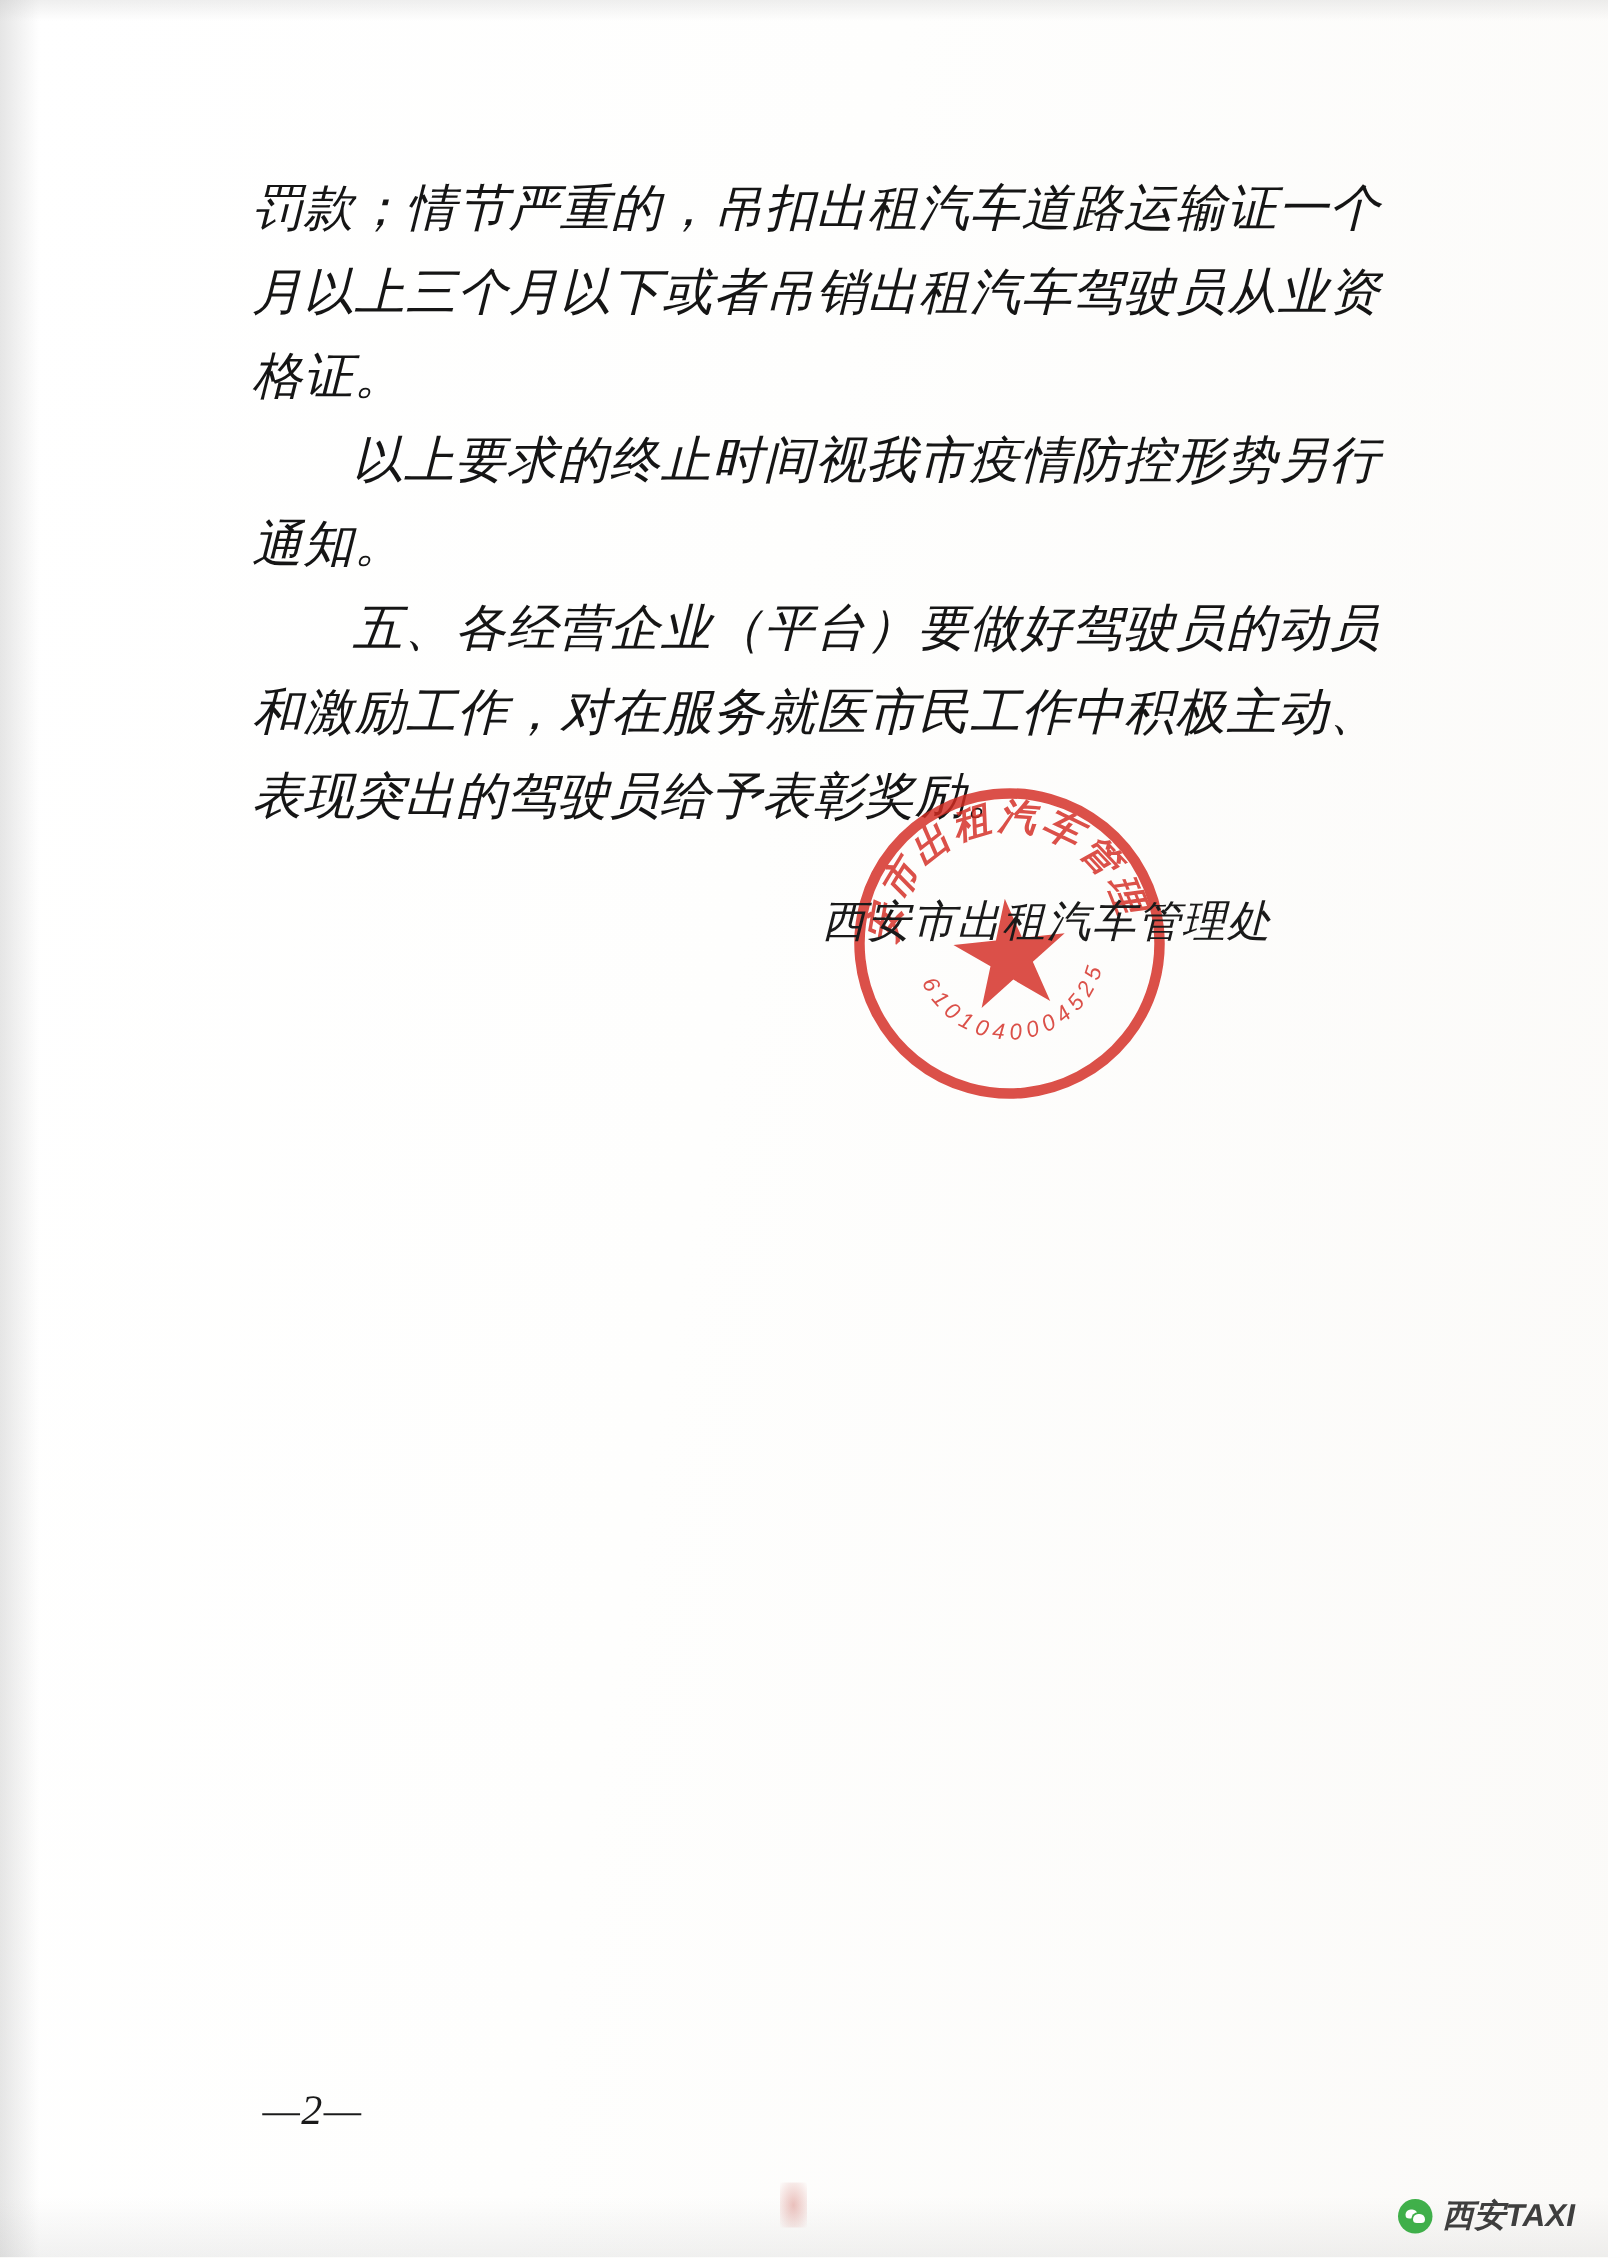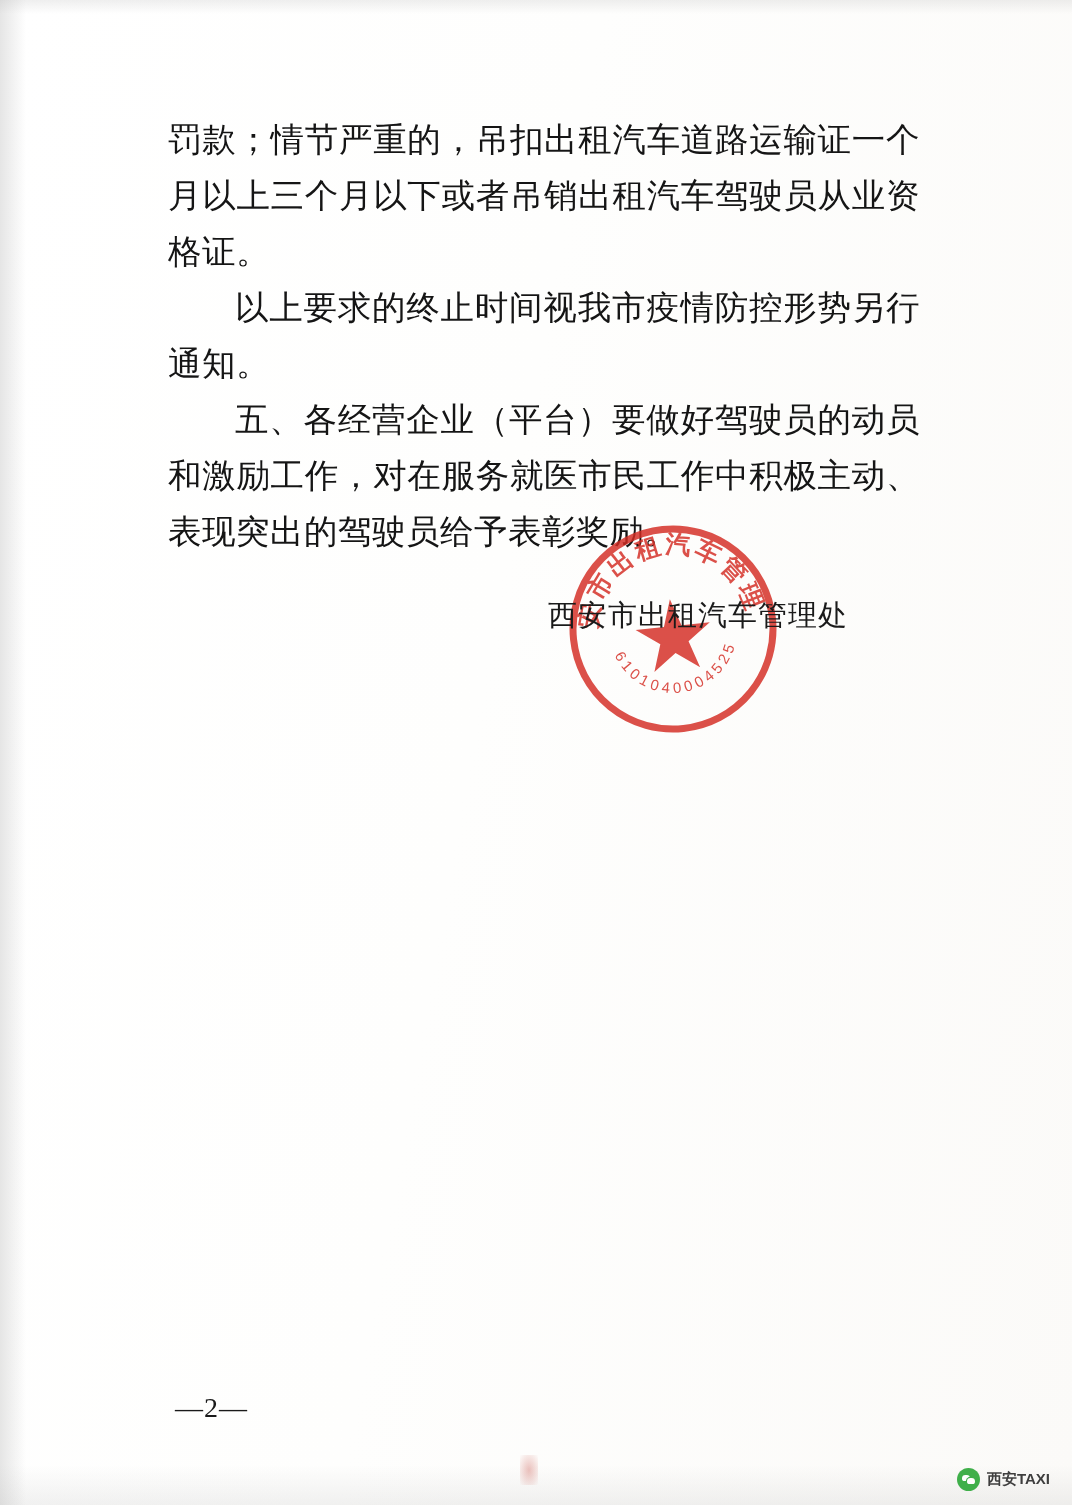"罚款；情节严重的，吊扣出租汽车道路运输证一个月以上三个月以下或者吊销出租汽车驾驶" .page { font-style: none -> italic }
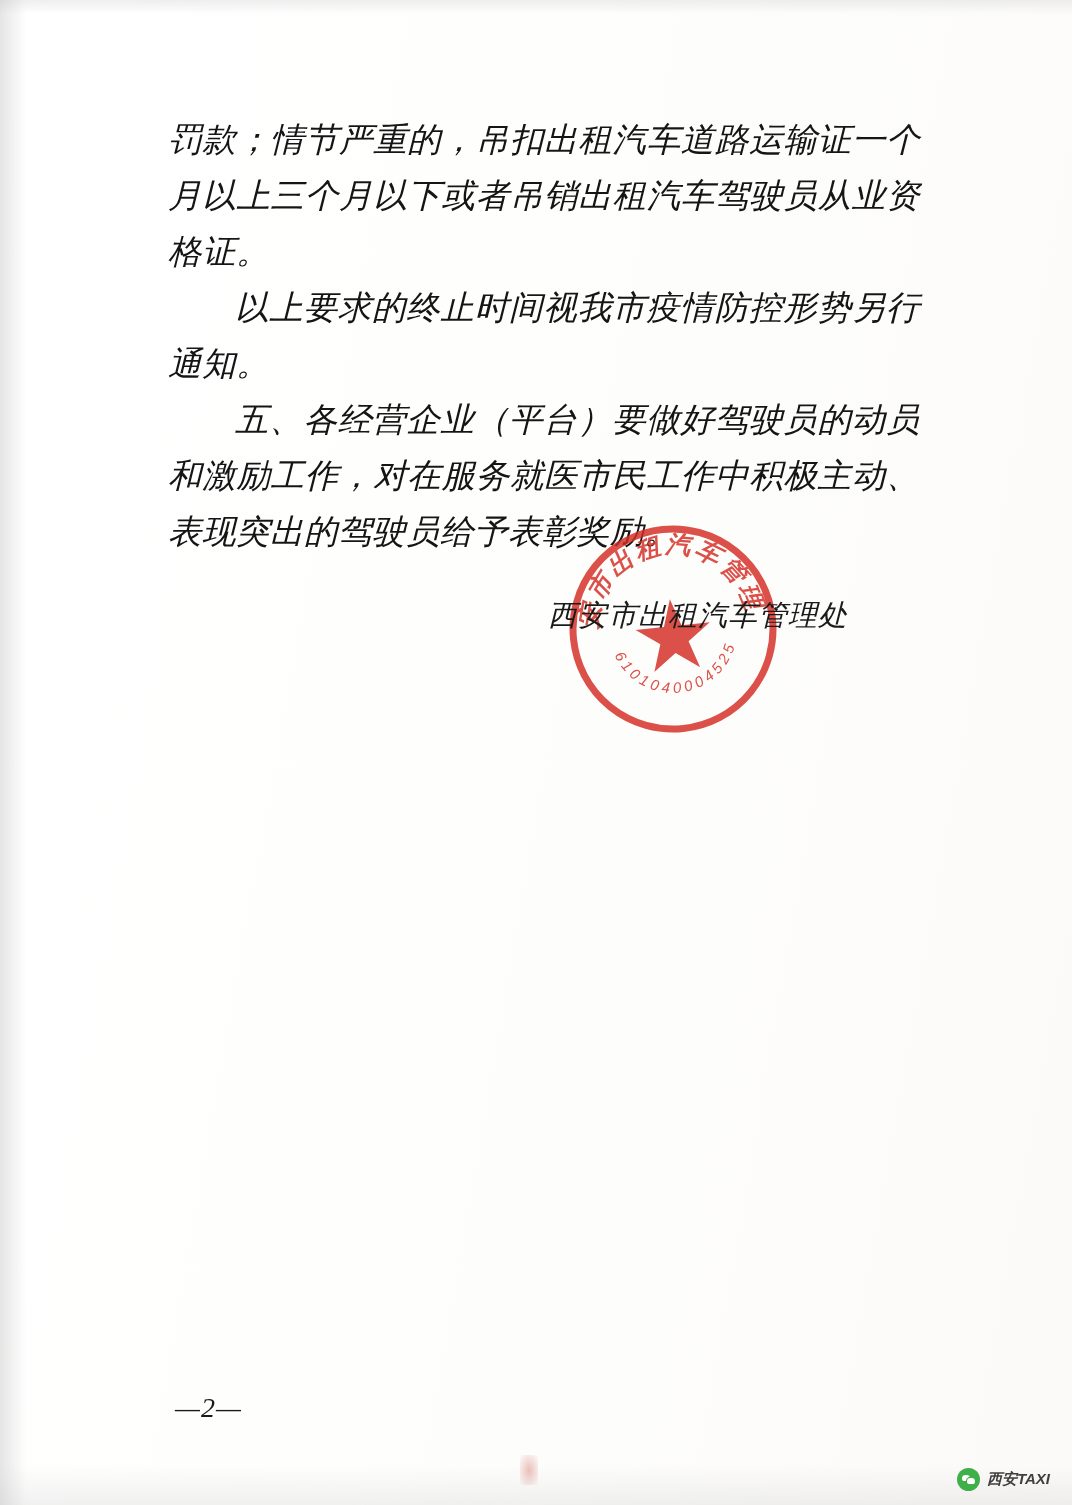"西安TAXI" .watermark { font-size: 15px -> 21px }
